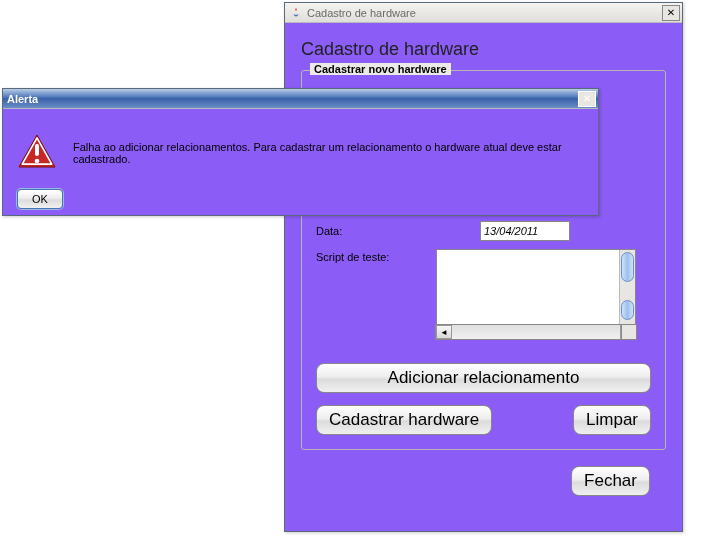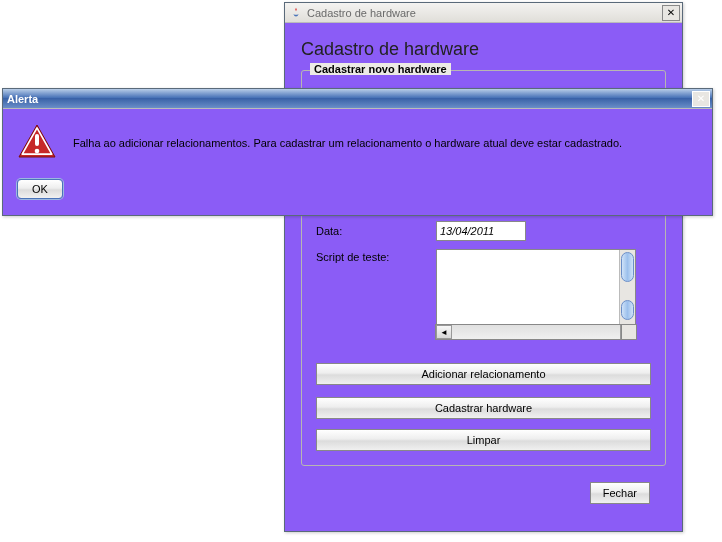"Alerta" .alert-window { width: 711px -> 597px }
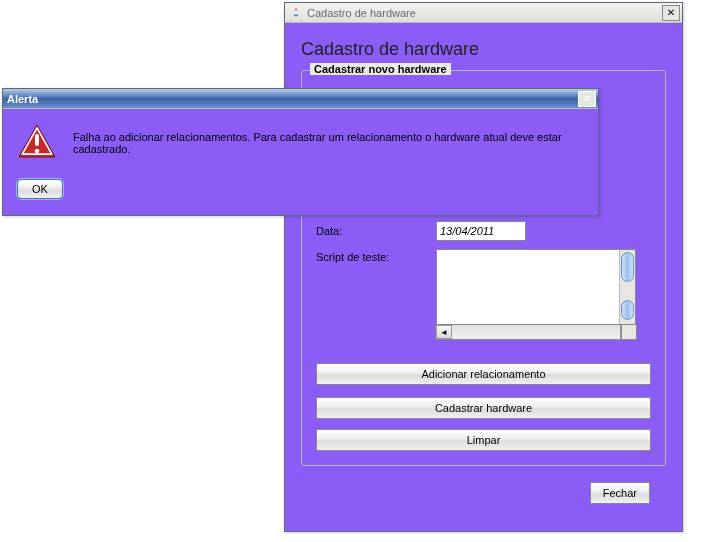"Falha ao adicionar relacionamentos. Para" .alert-body { margin-top: none -> 10px }
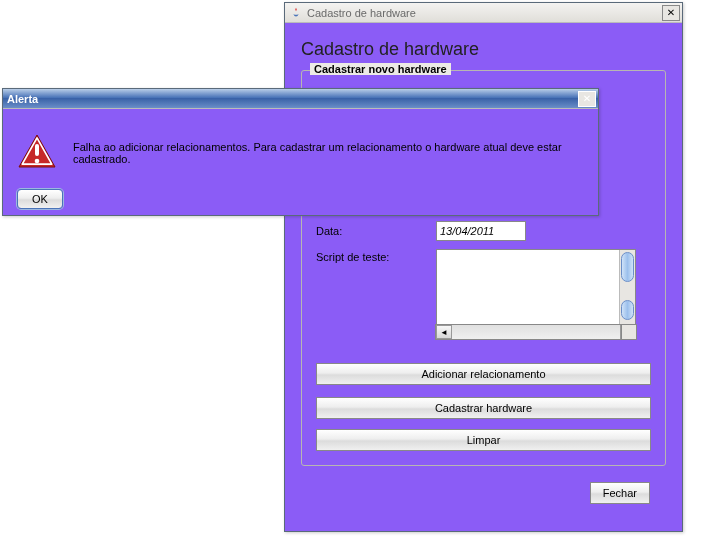"Data:" .row { gap: none -> 44px }
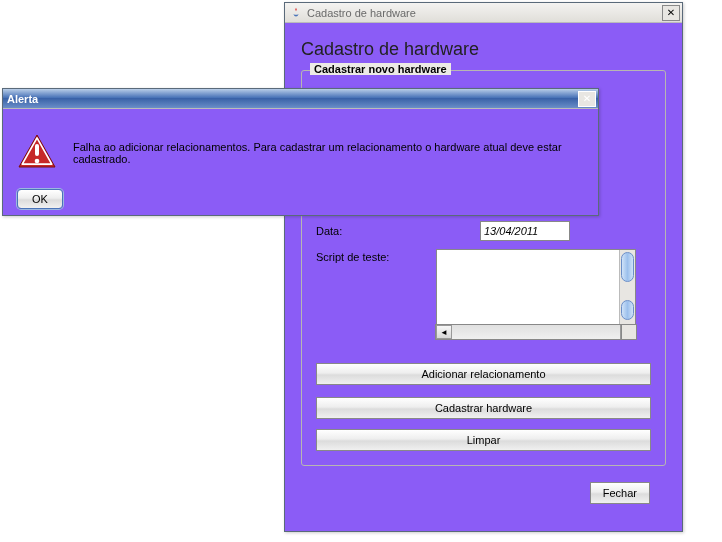"Adicionar relacionamento" .btn { border-radius: 0 -> 8px; font-size: 11px -> 17px }
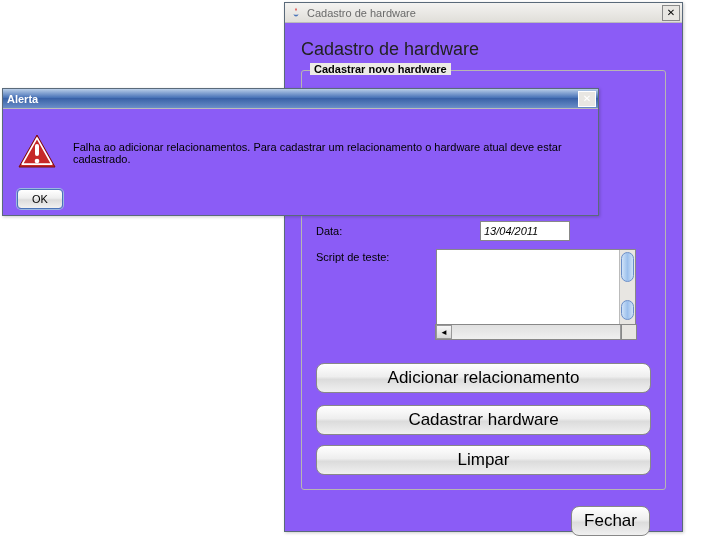"Cadastrar hardware" div.btn-row { flex-direction: column -> none }
